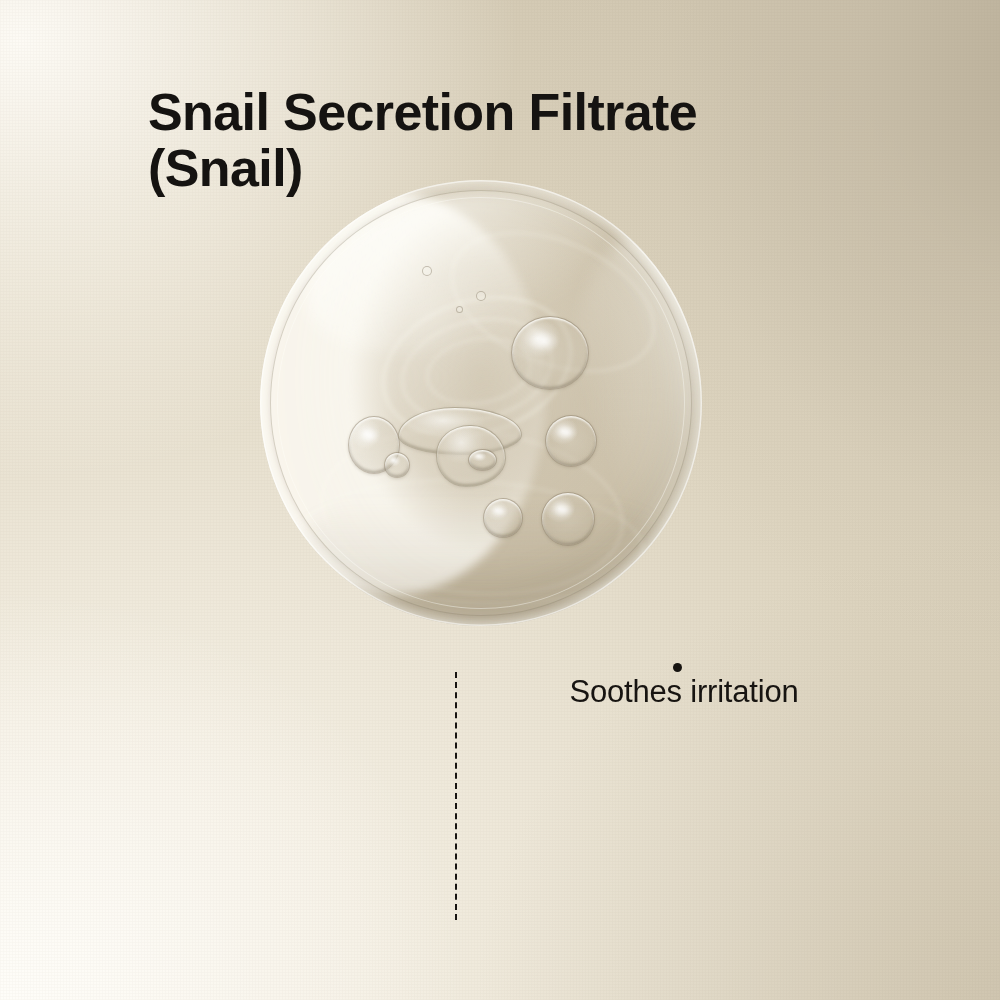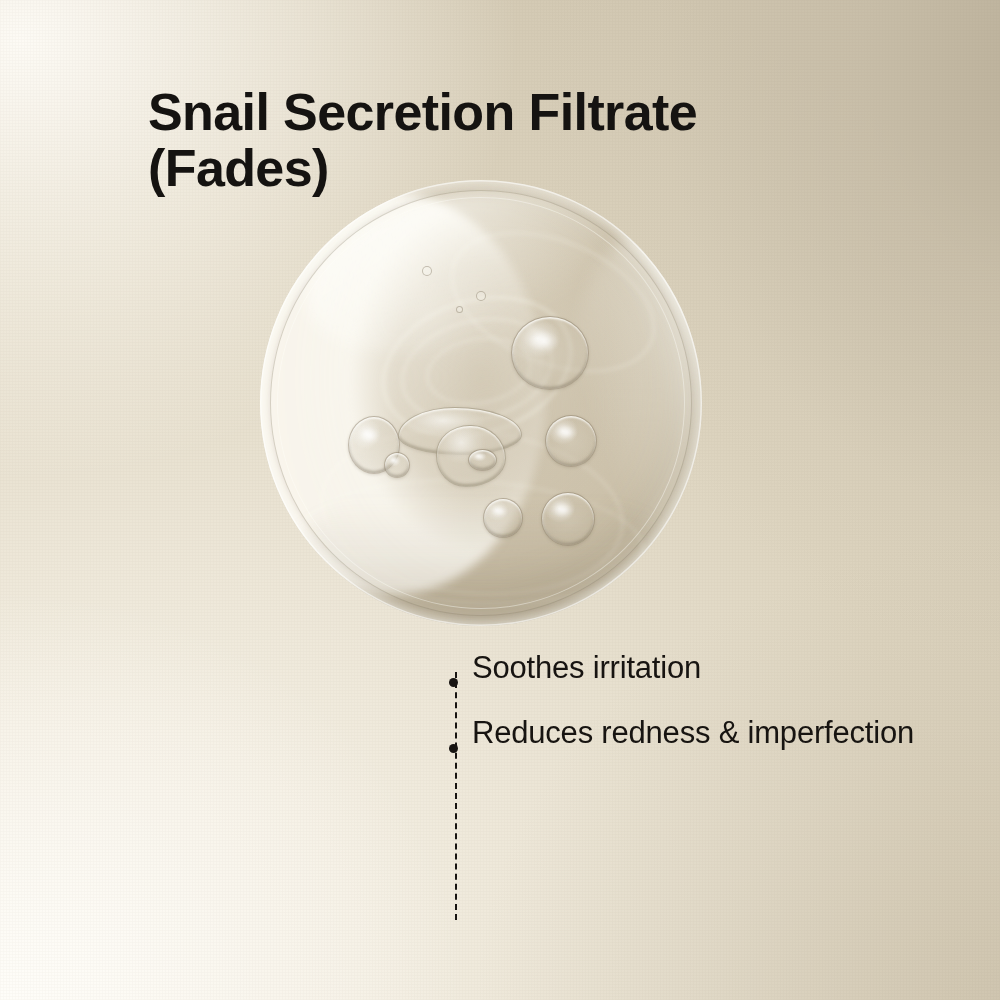"(Fades)" div.title-line { text: Fades -> Snail }
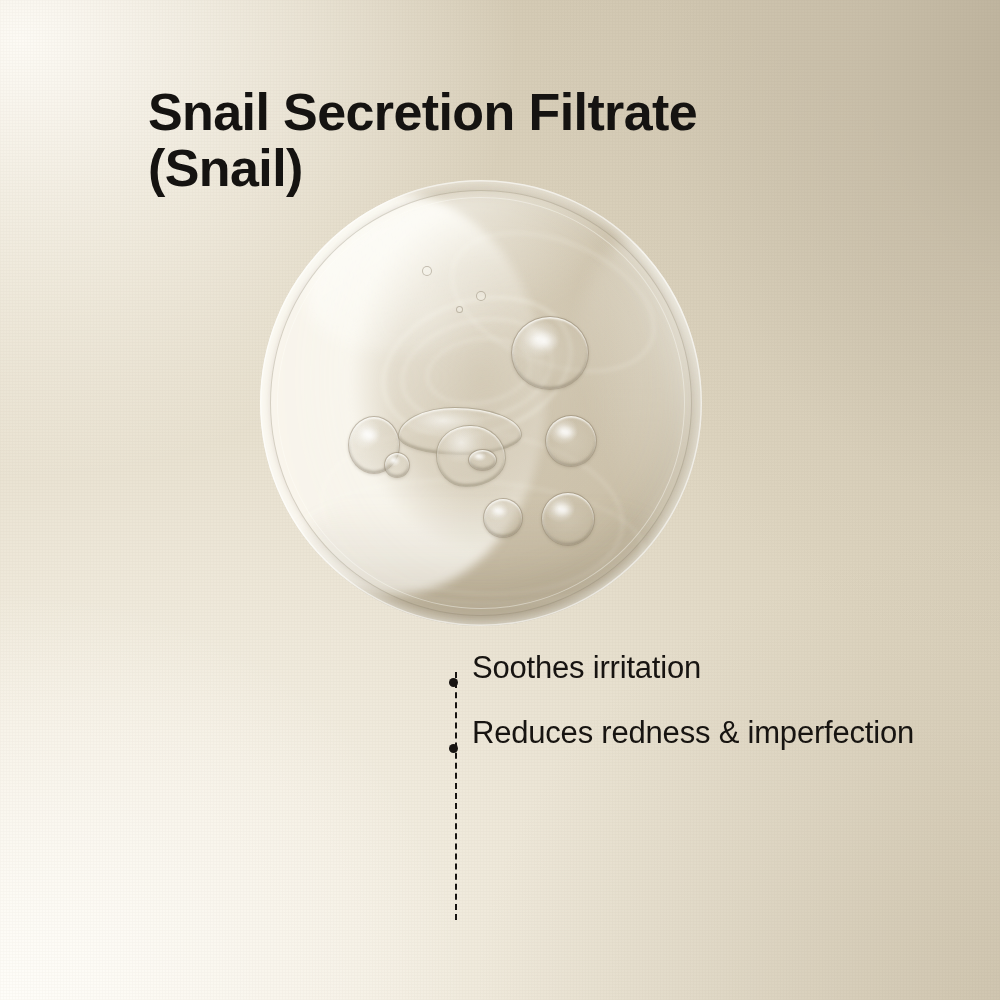"Soothes irritation" .benefit-item { align-items: flex-end -> center; flex-direction: none -> column }
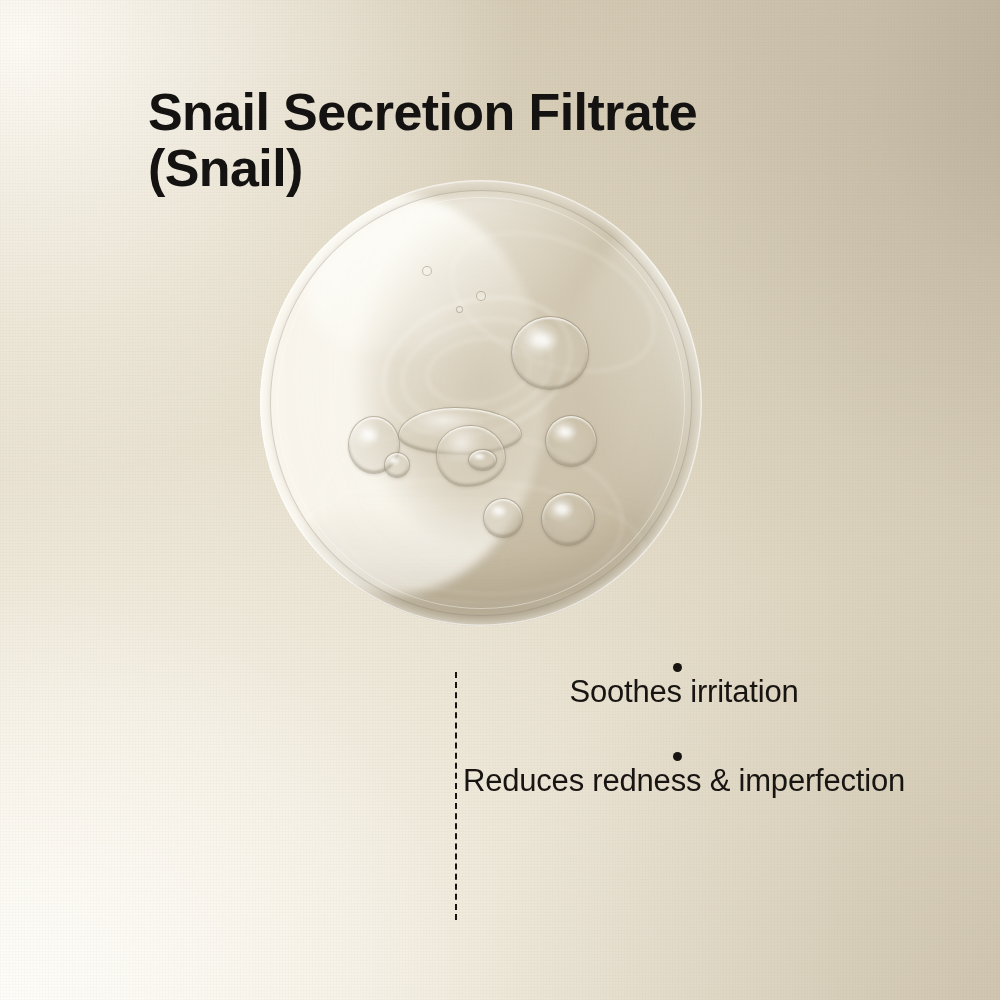"Reduces redness & imperfection" div.benefit-item { html: <div> <span></span> <span>Reduces redness &amp; imperfection</span> </div> -> none }
